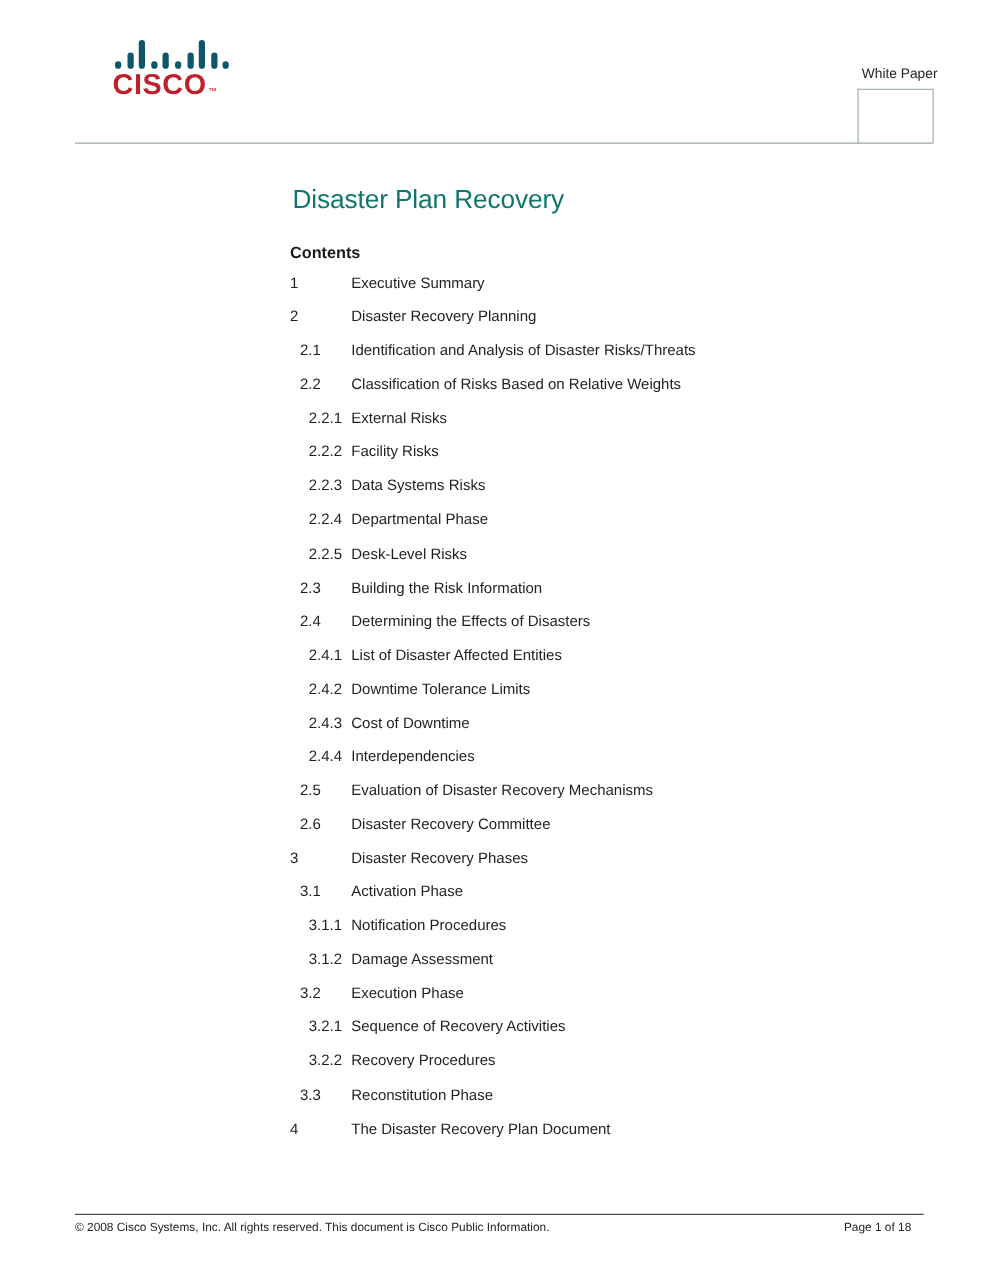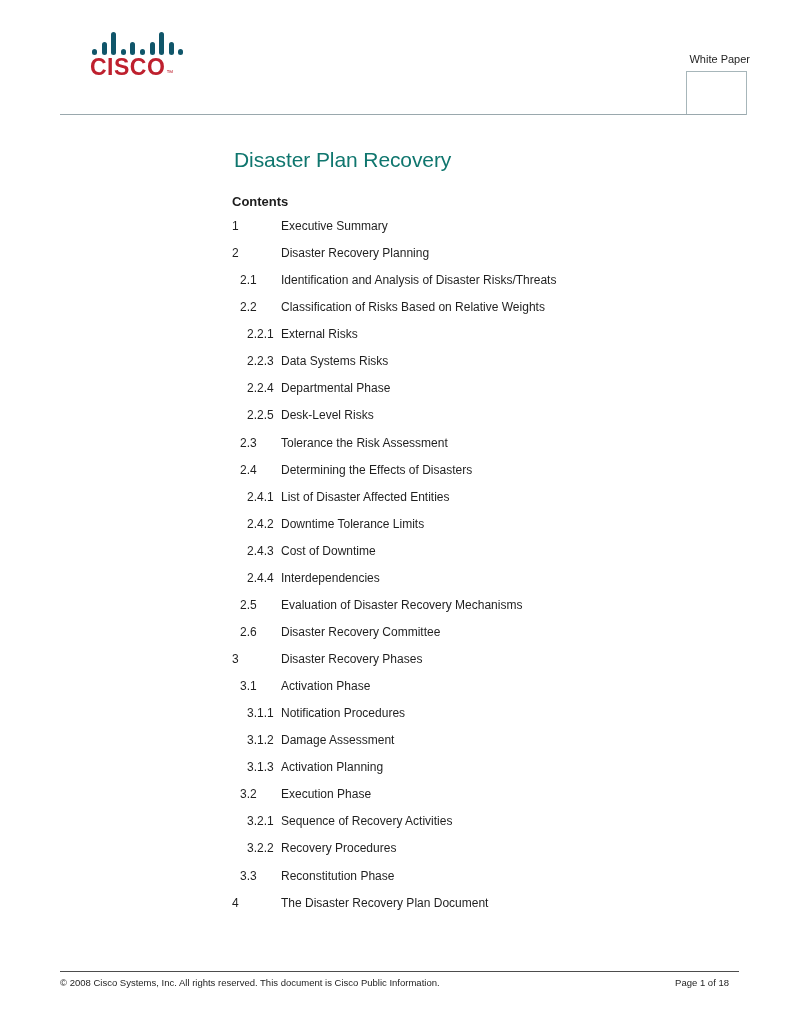"2.2.2" div.toc-row { html: none -> <div> <span>2.2.2</span> <span>Facility Risks</span> </div> }
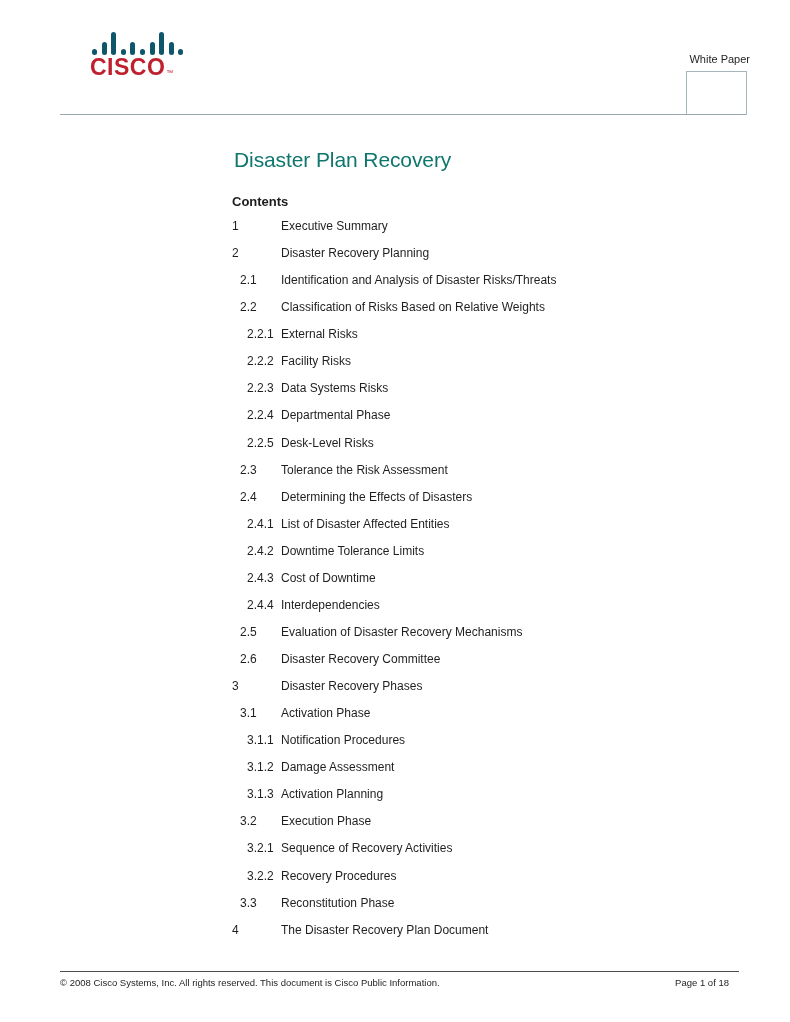"Tolerance the Risk Assessment" span.toc-label { text: Tolerance the Risk Assessment -> Building the Risk Information }
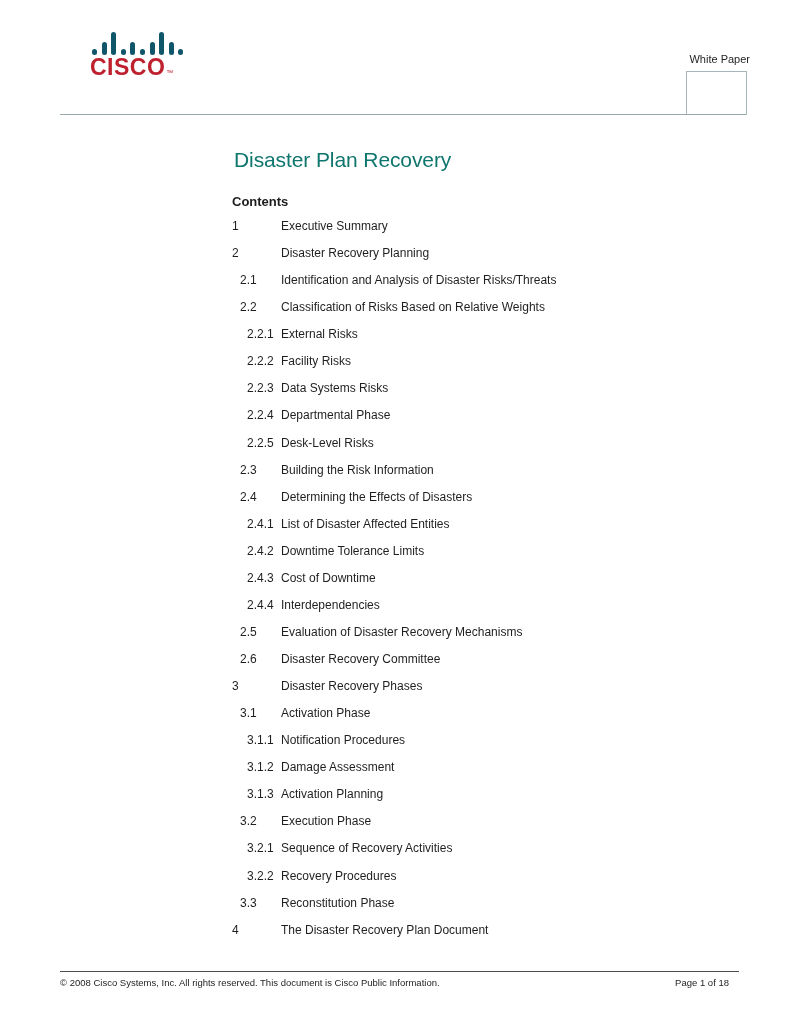"3.1.3" div.toc-row { html: <div> <span>3.1.3</span> <span>Activation Planning</span> </div> -> none }
